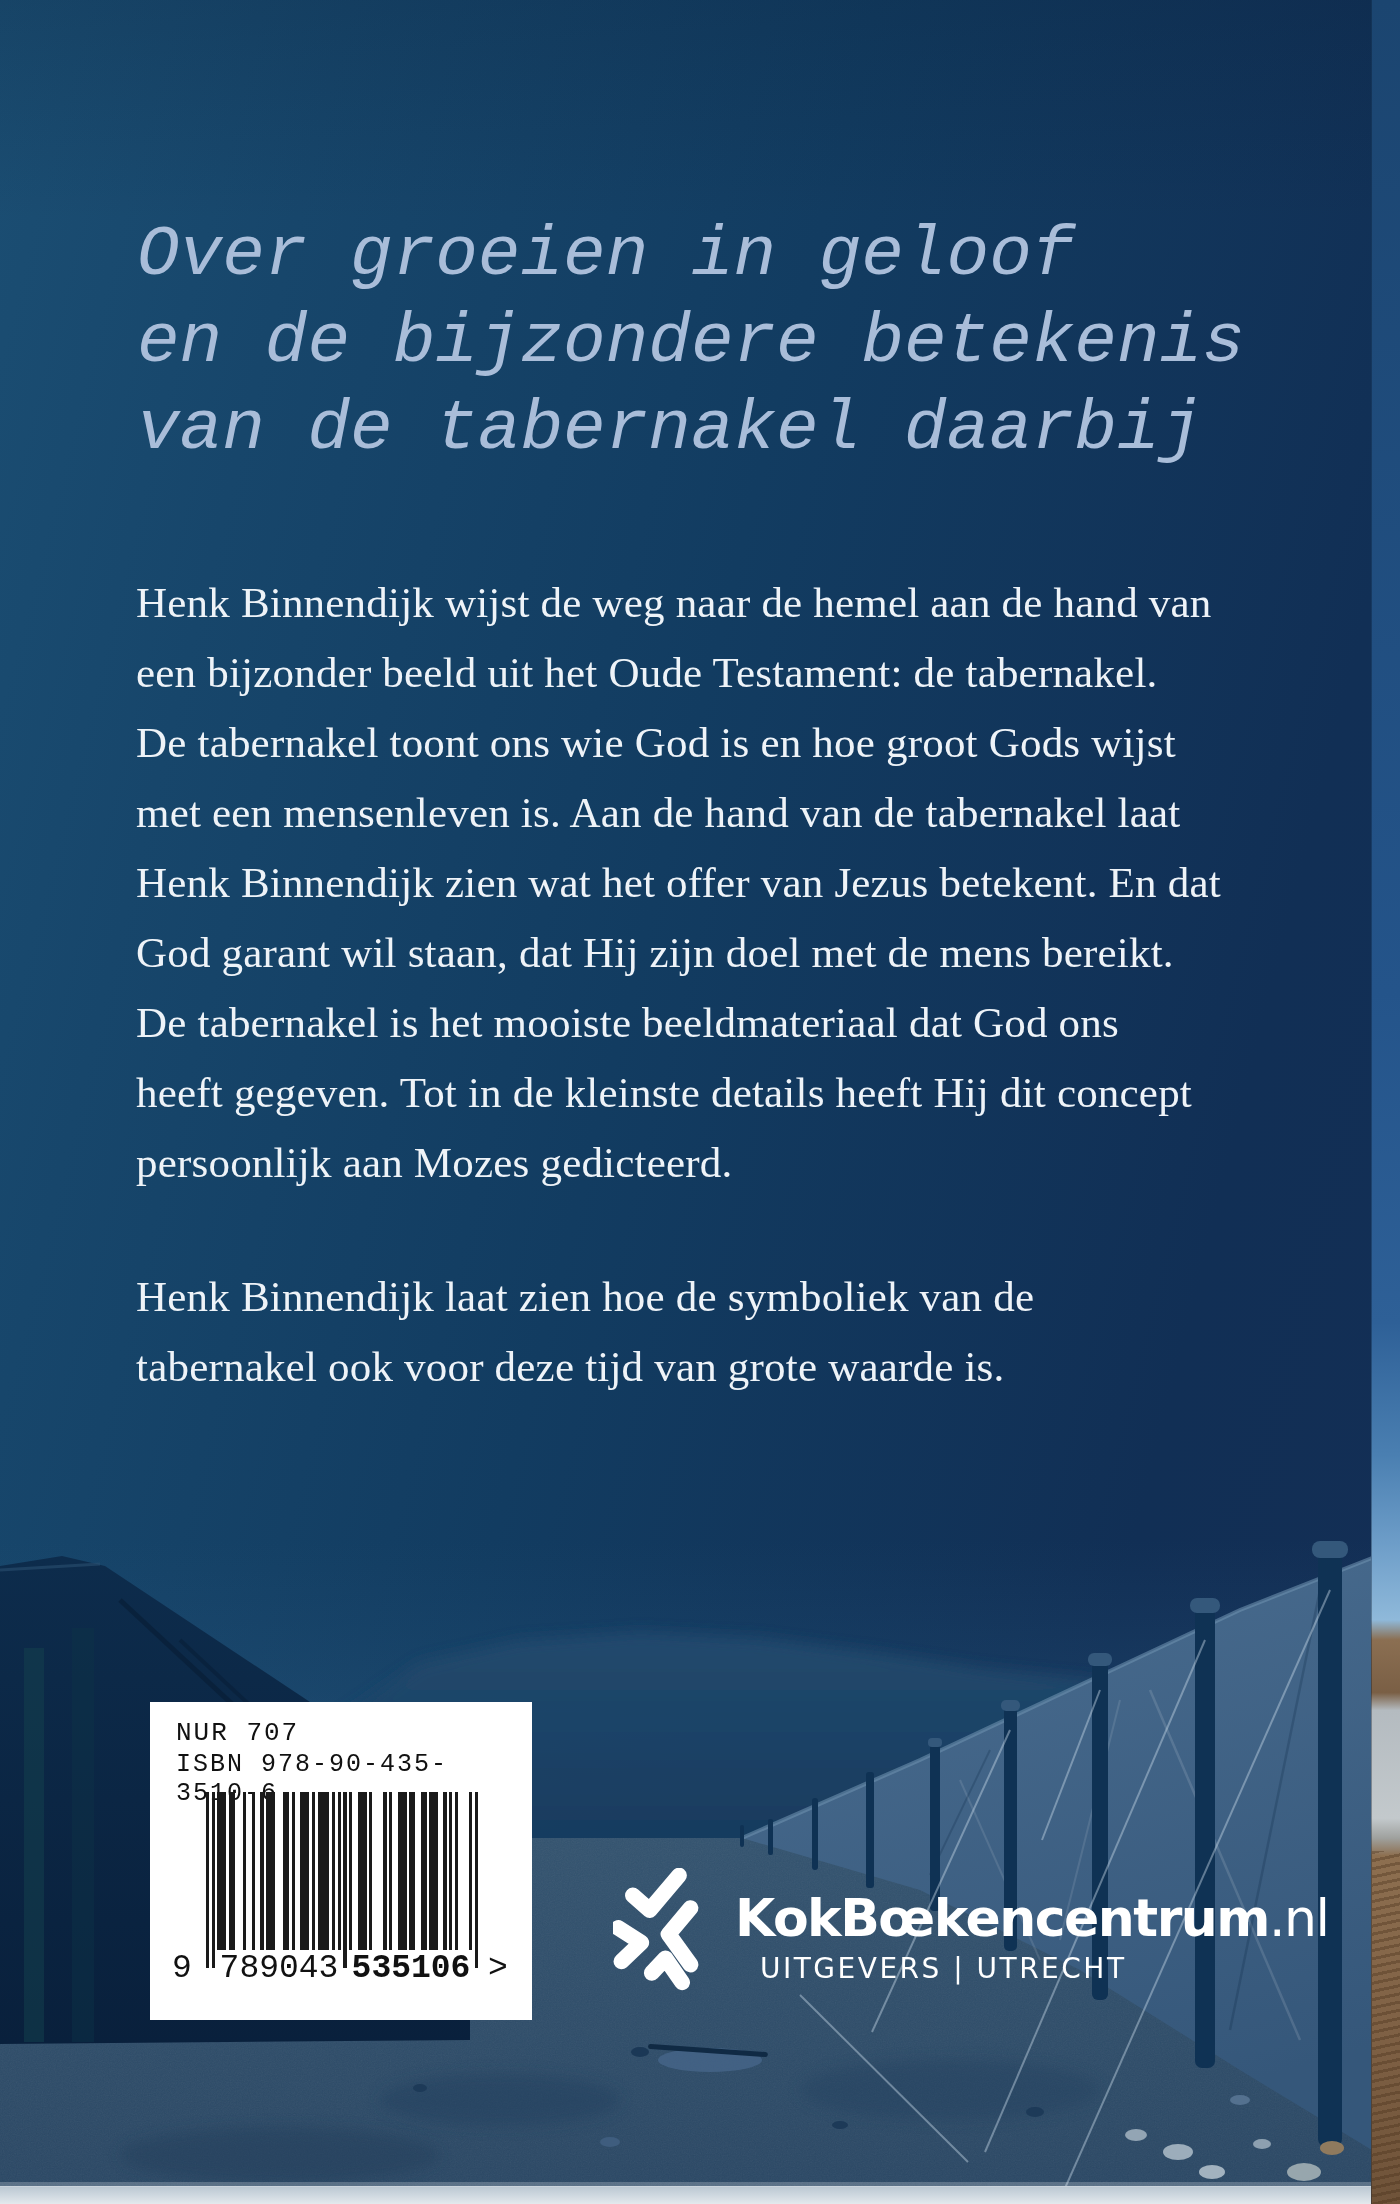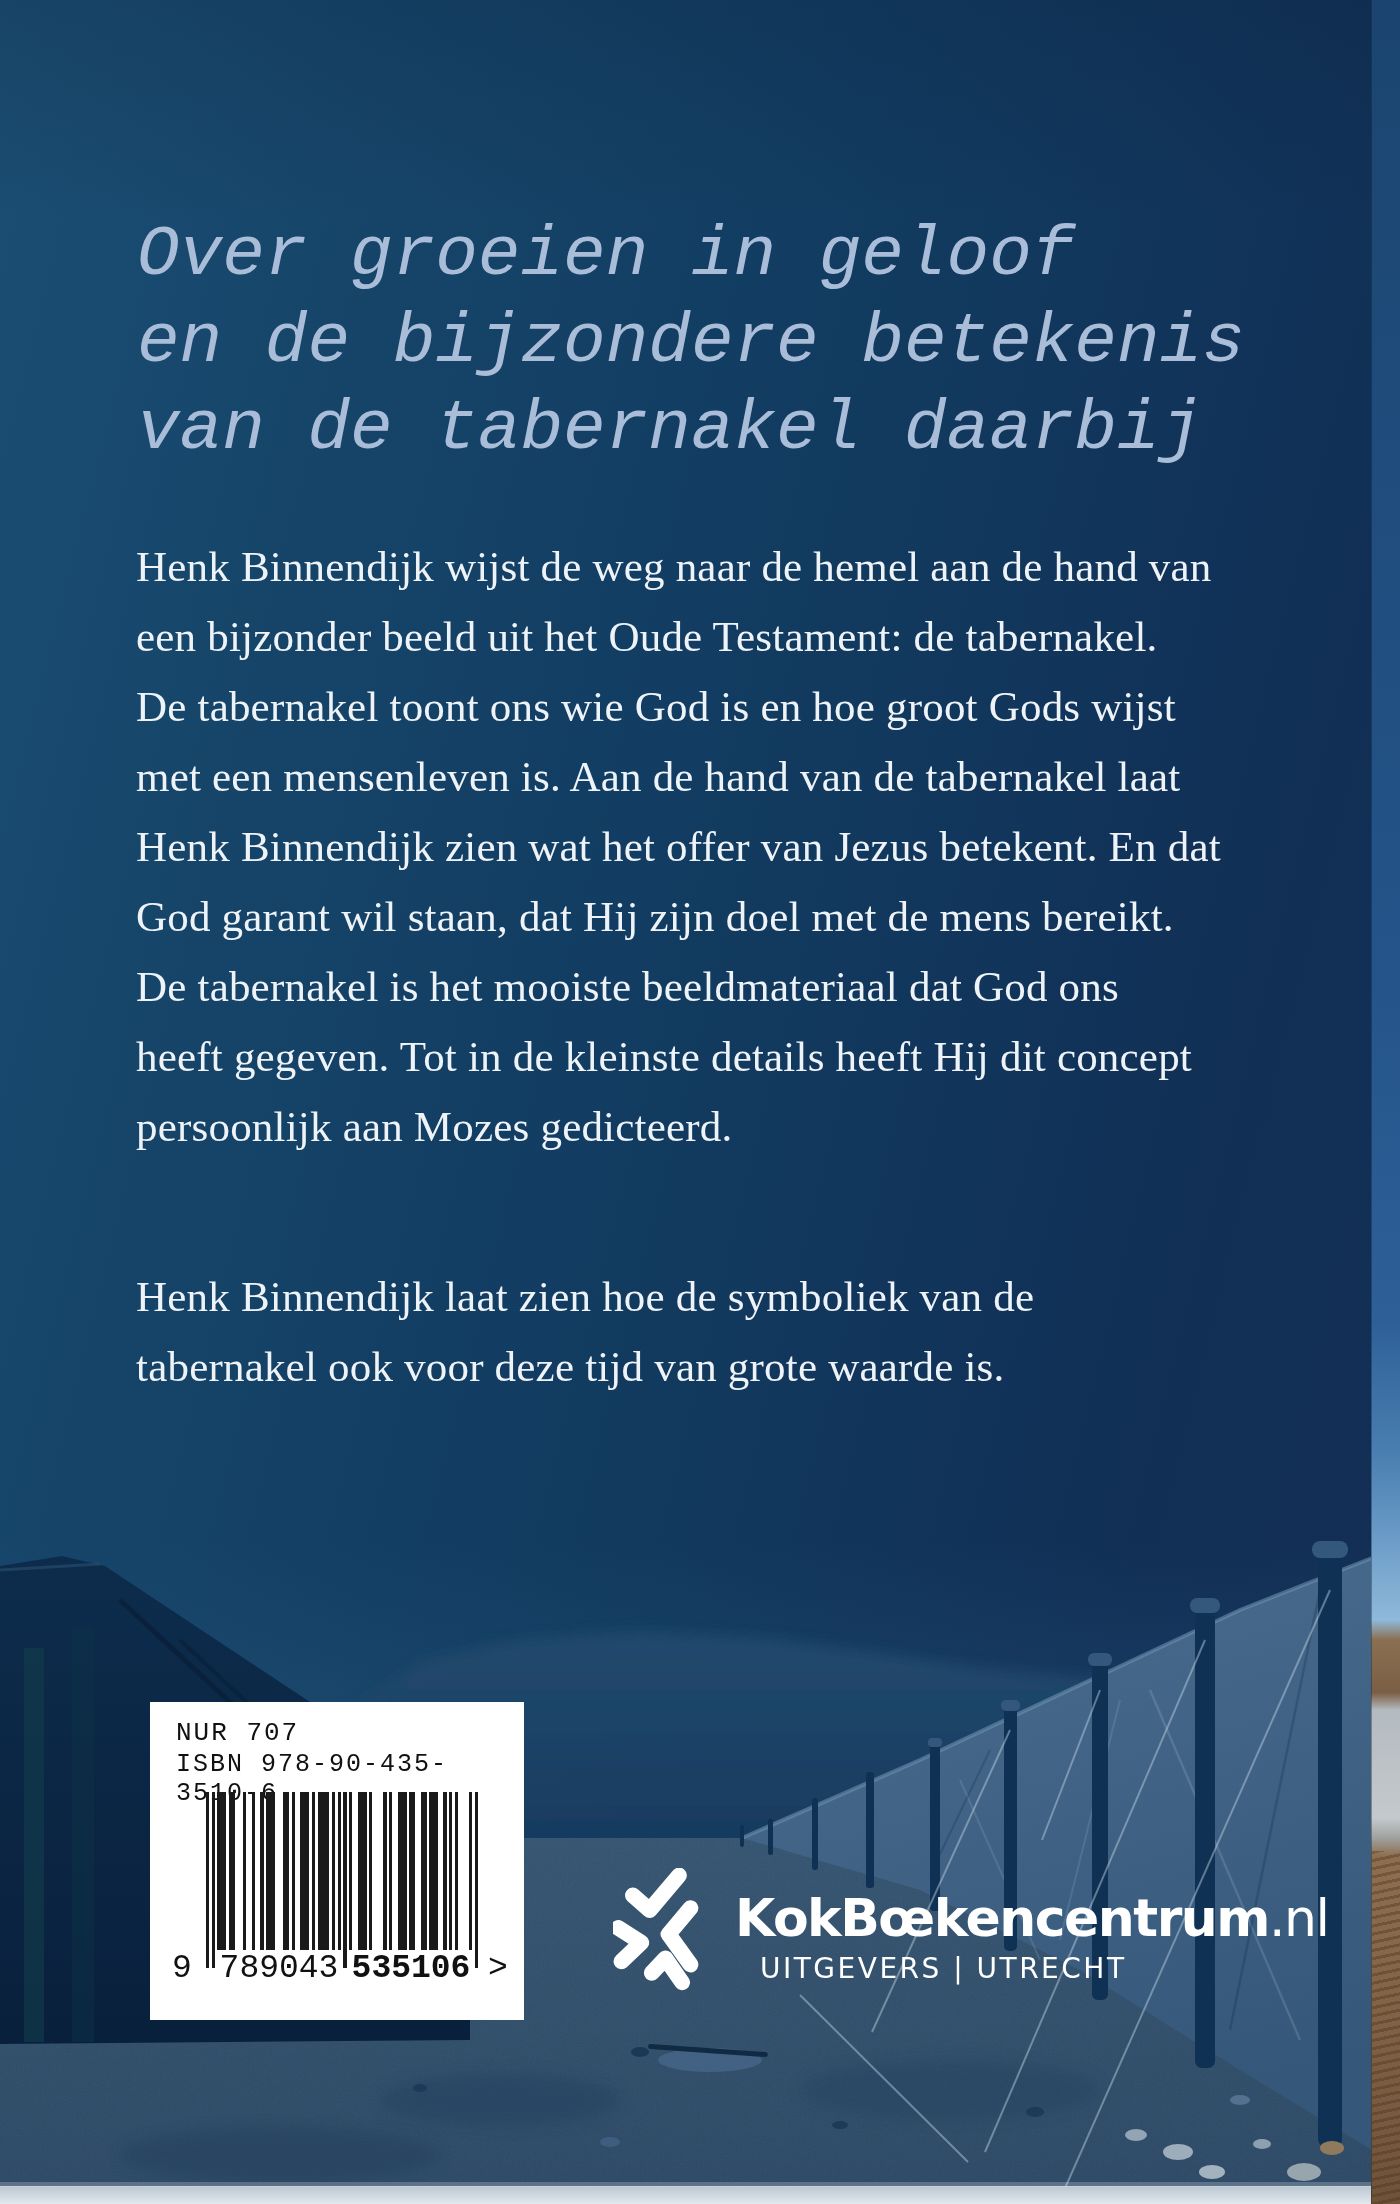"Henk Binnendijk wijst de weg" .para1 { top: 532px -> 568px }
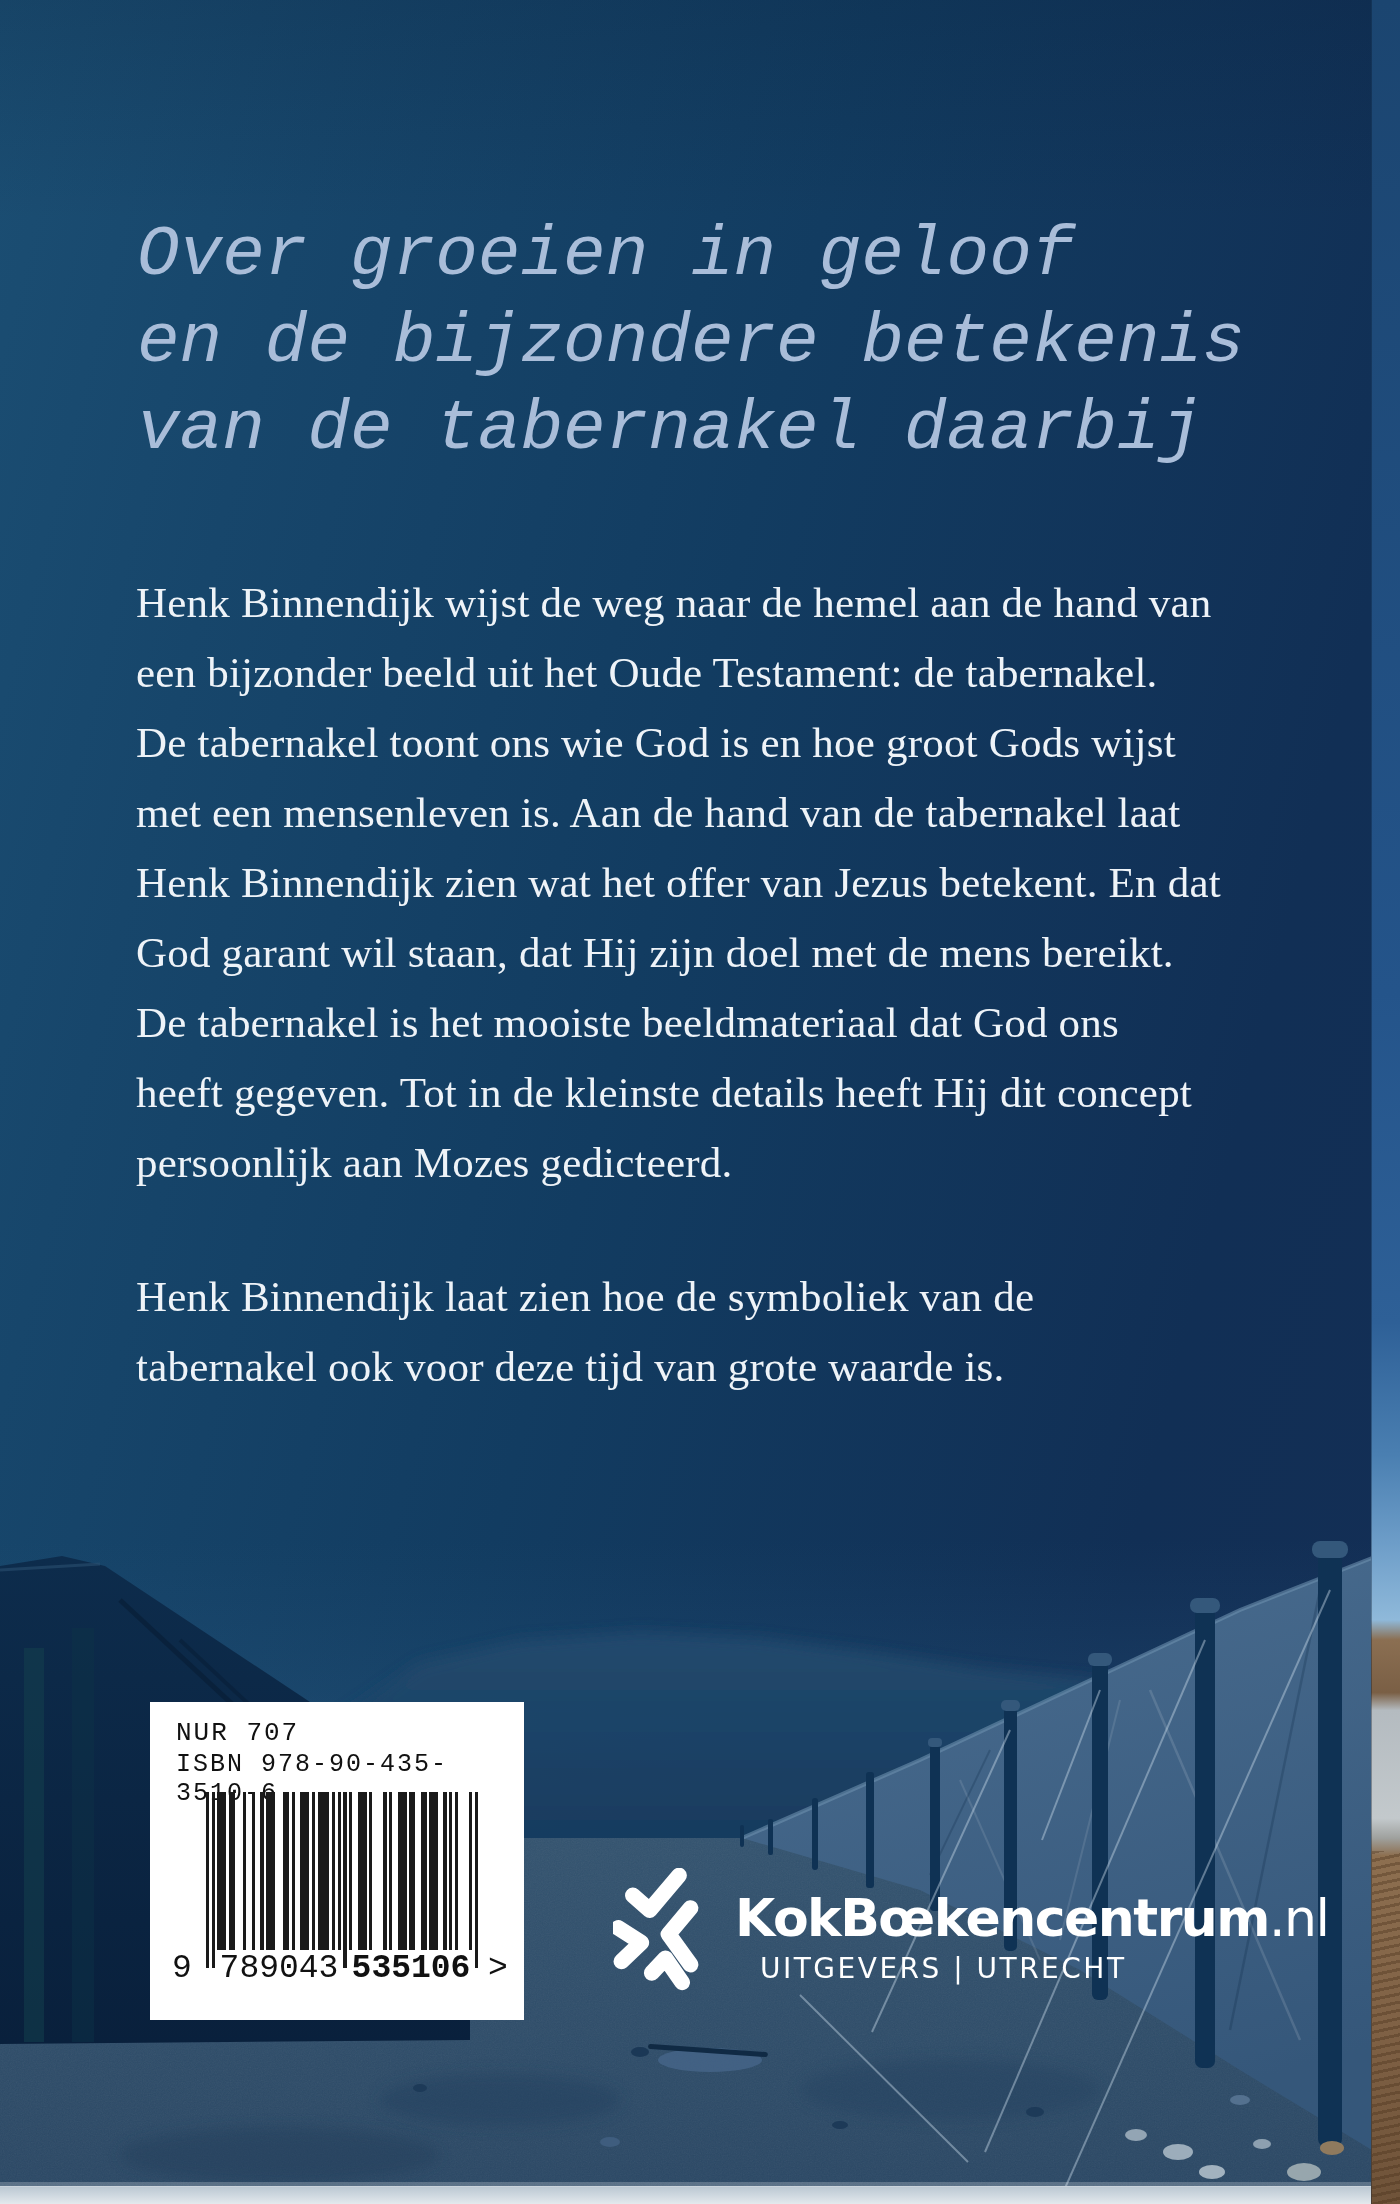"NUR 707" .barcode-box { padding-left: none -> 8px }
